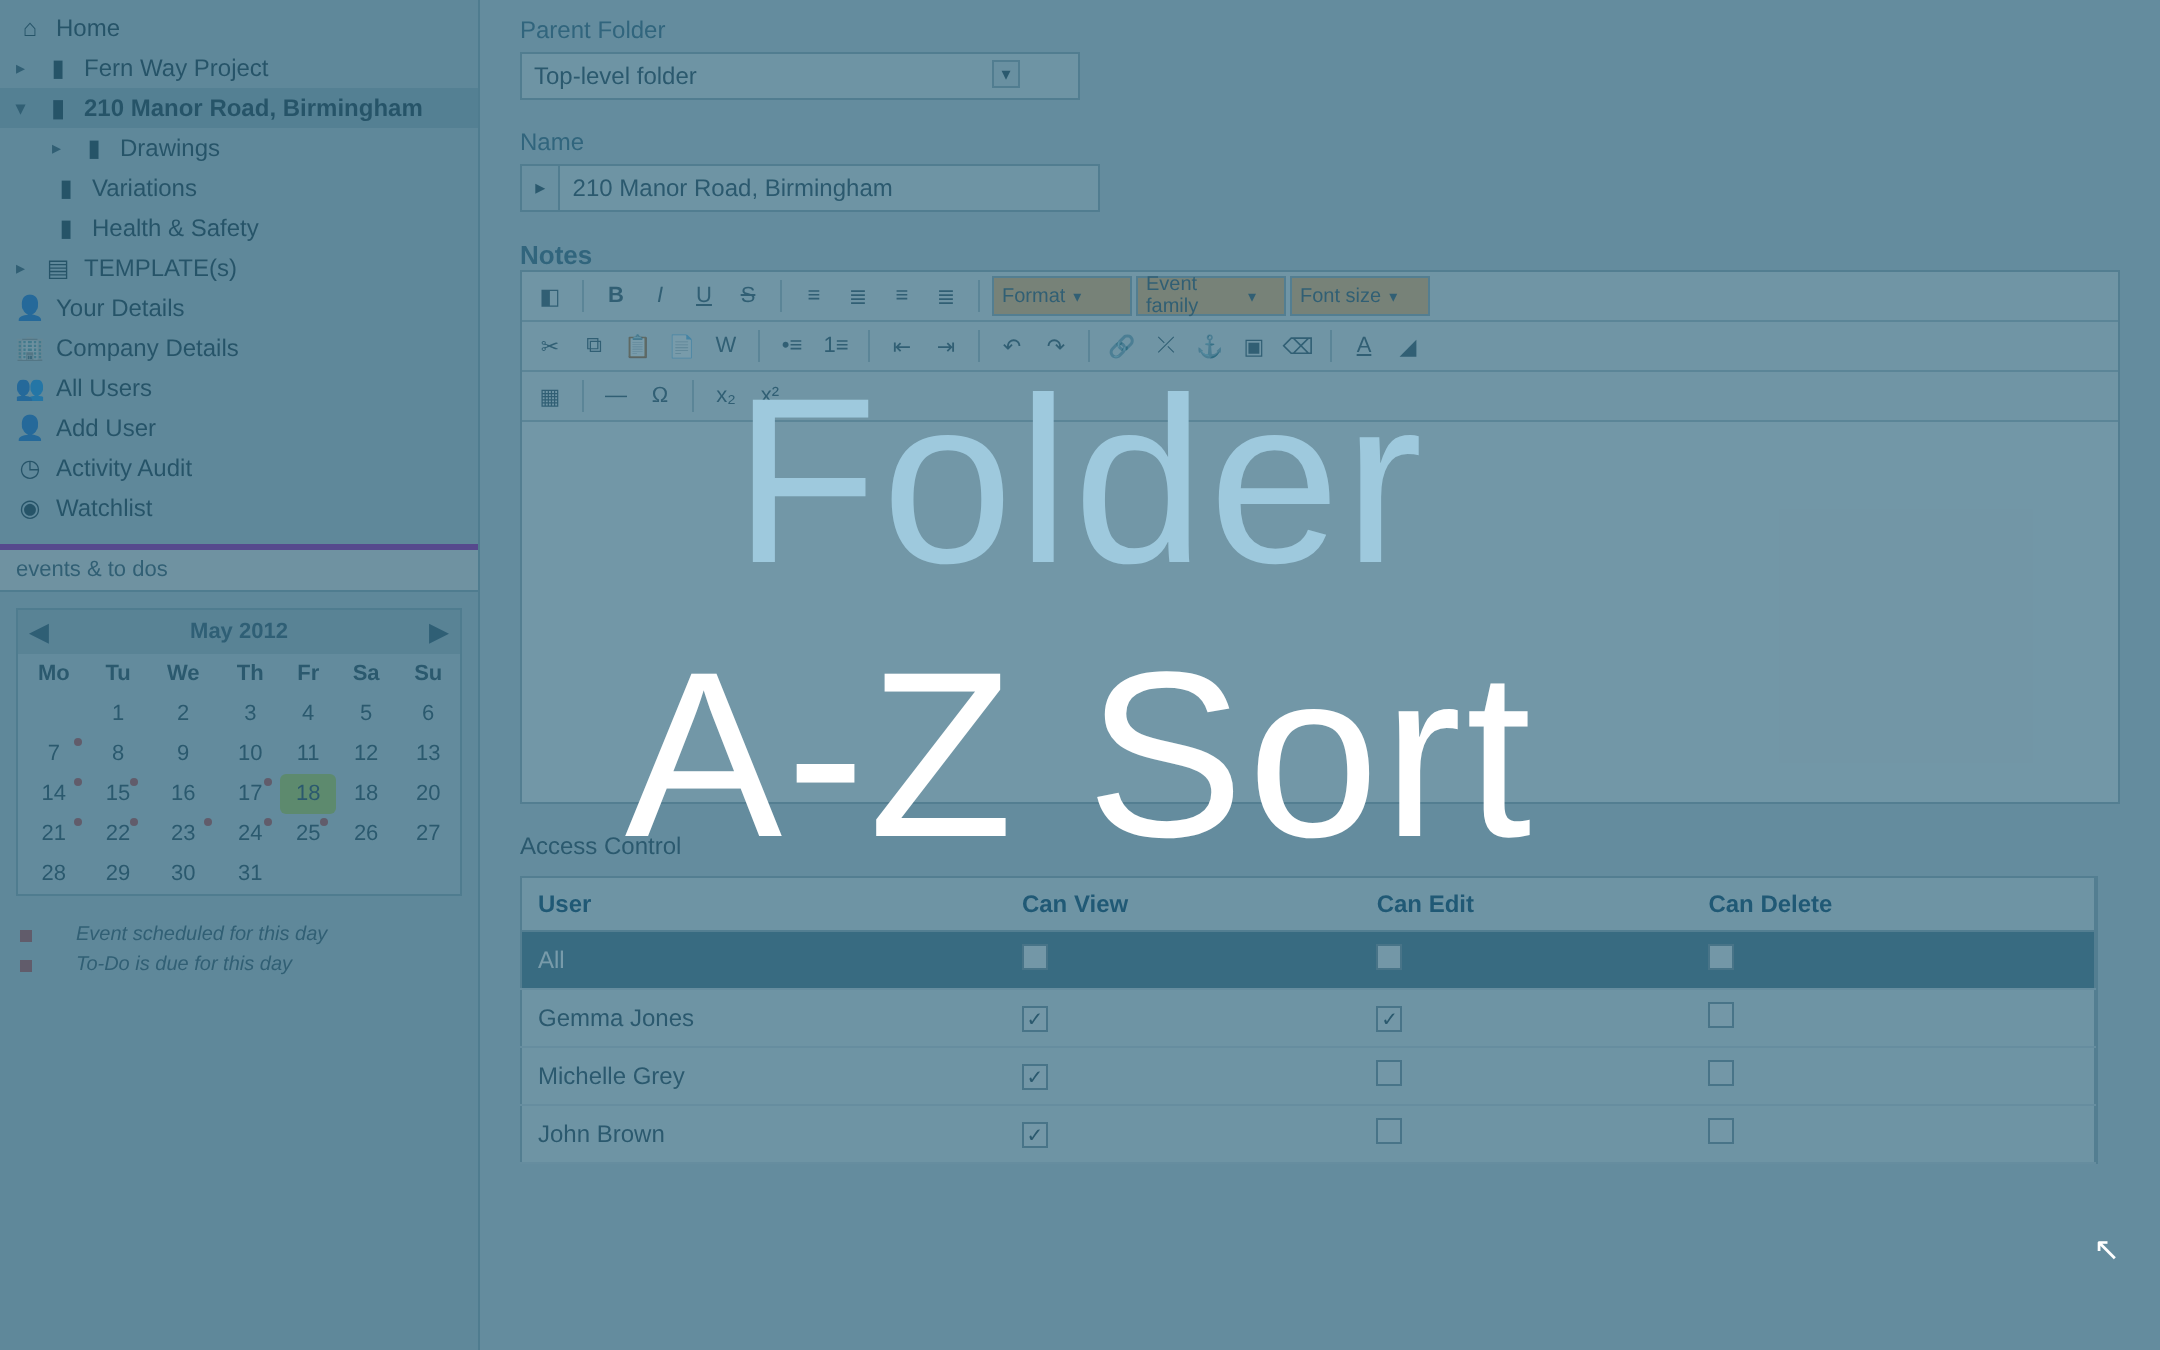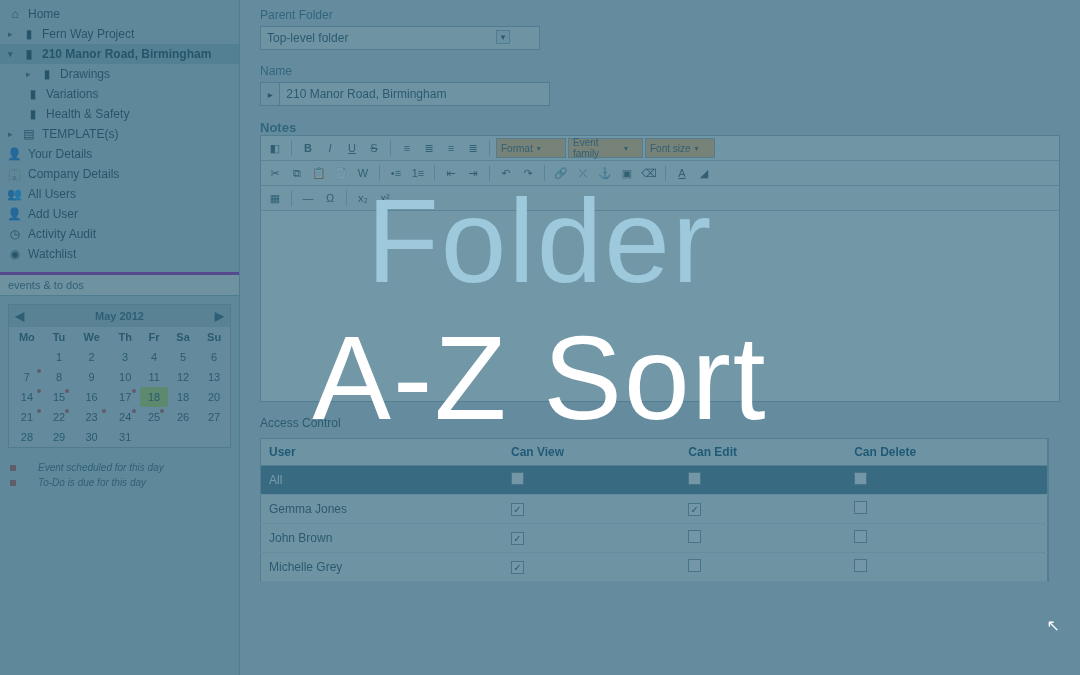"John Brown" tr { order: before "Michelle Grey" -> after "Michelle Grey" }
